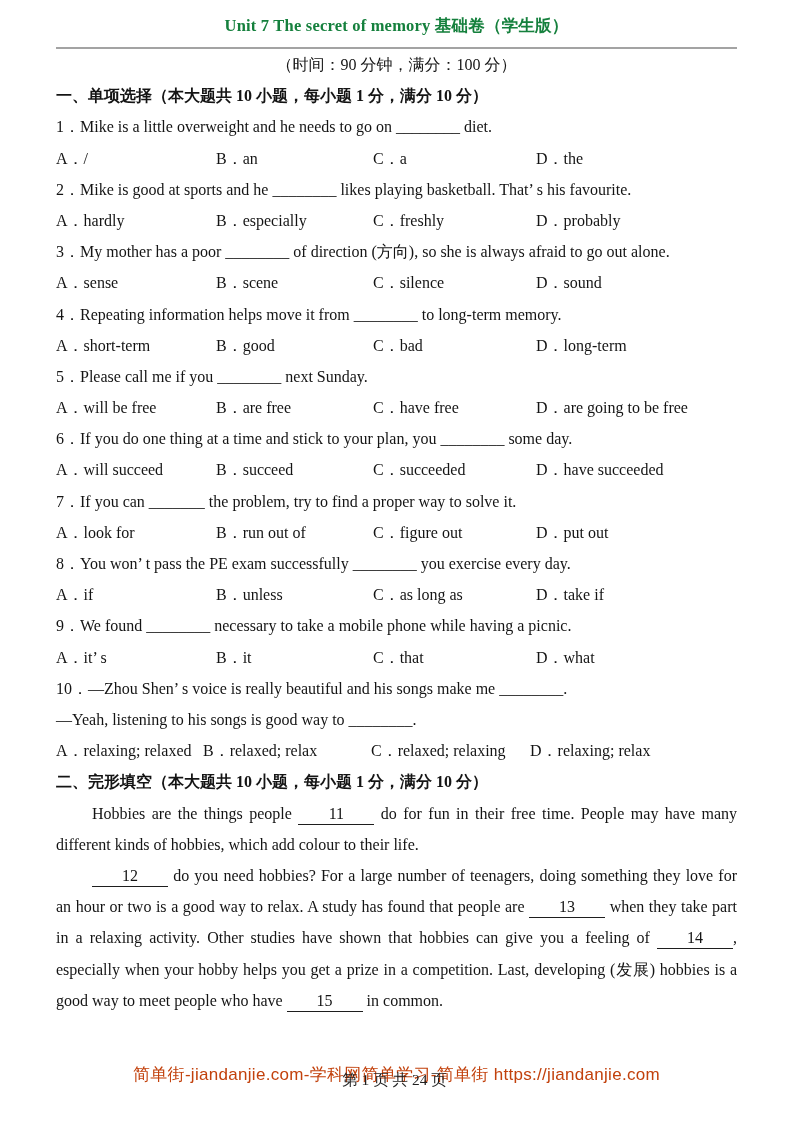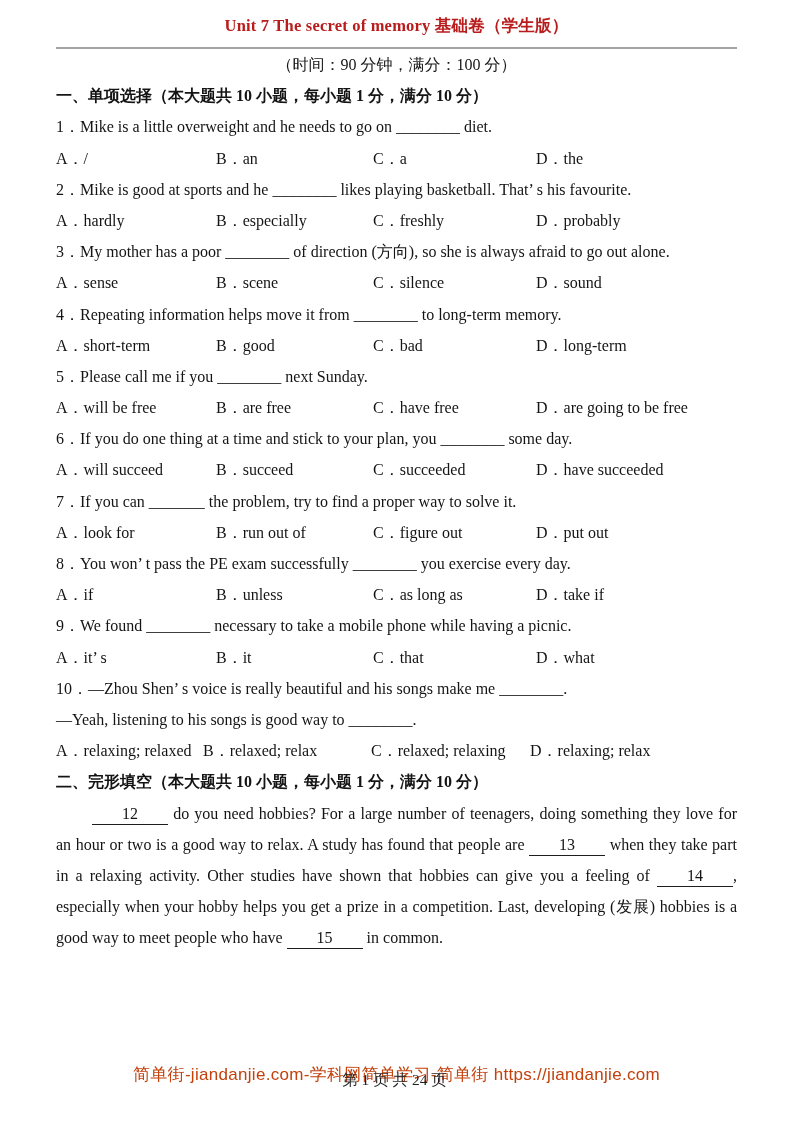"Unit 7 The secret of" div.doc-title { color: #b91c1c -> #15803d }
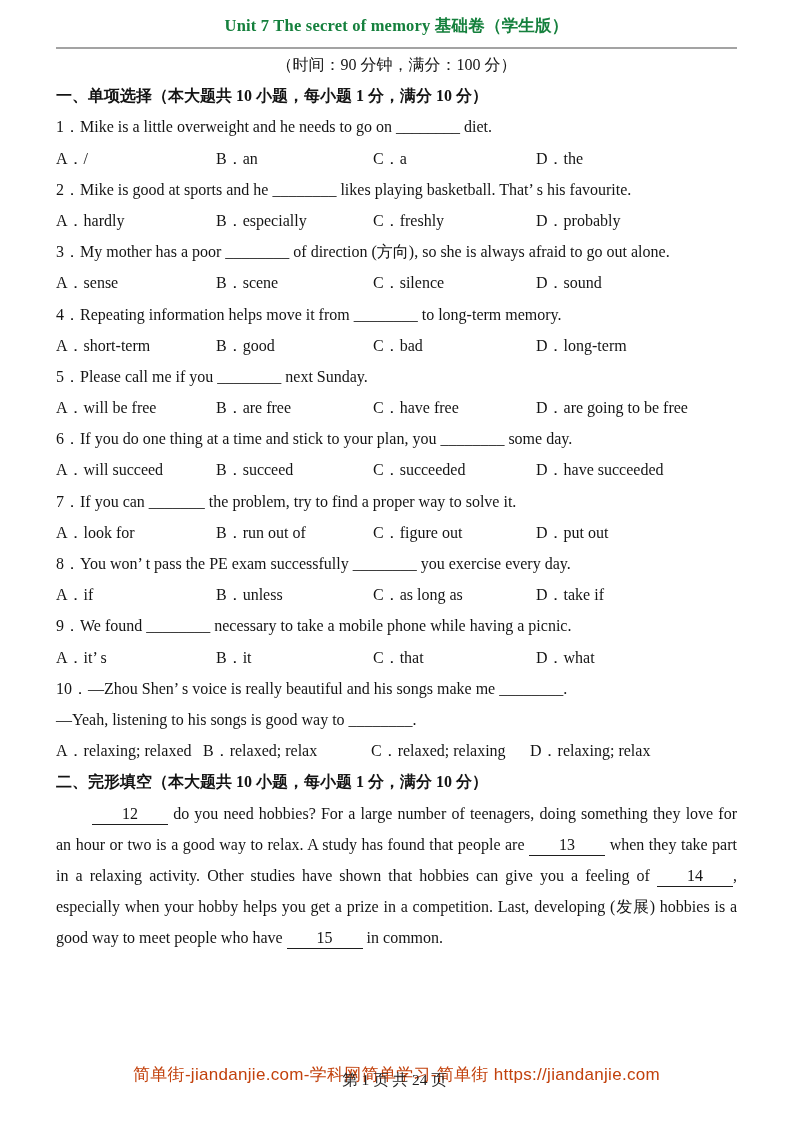"Hobbies are the things people" div.para { html: none -> <div>Hobbies are the things people <span>11</span> do for fun in their free time. People may have many different kinds of hobbies, which add colour to their life.</div> }
